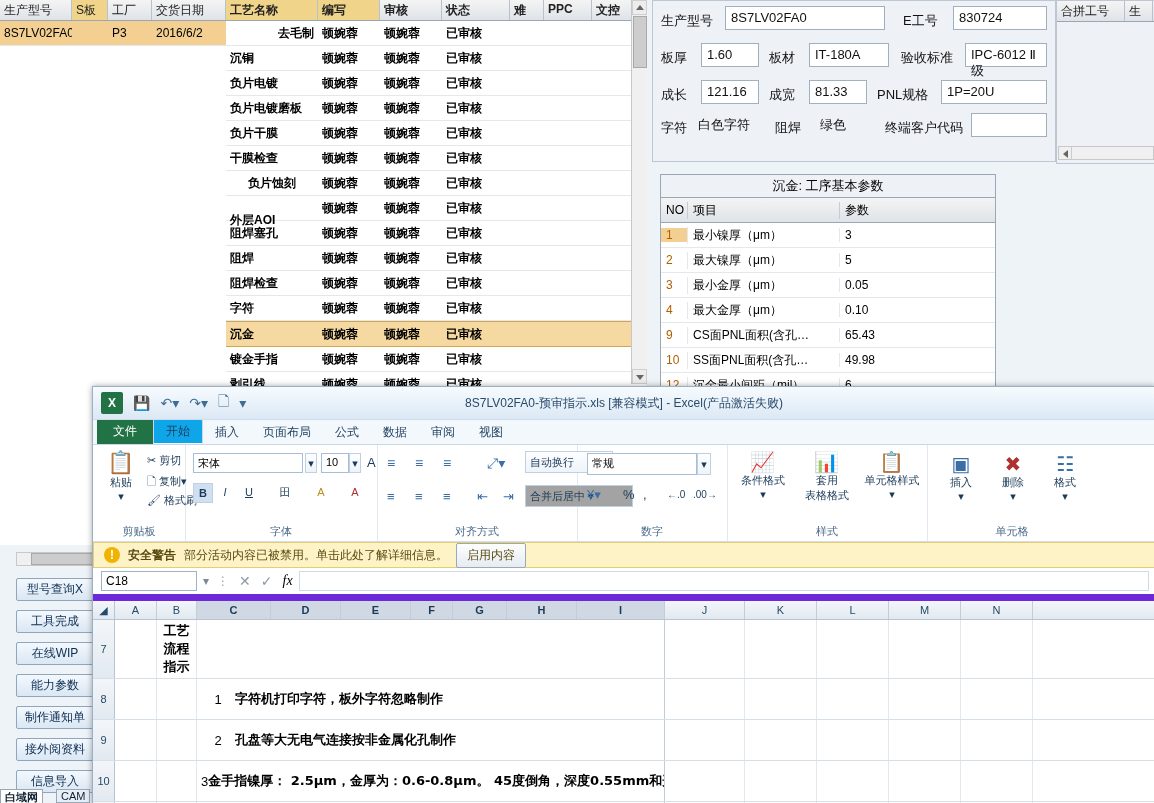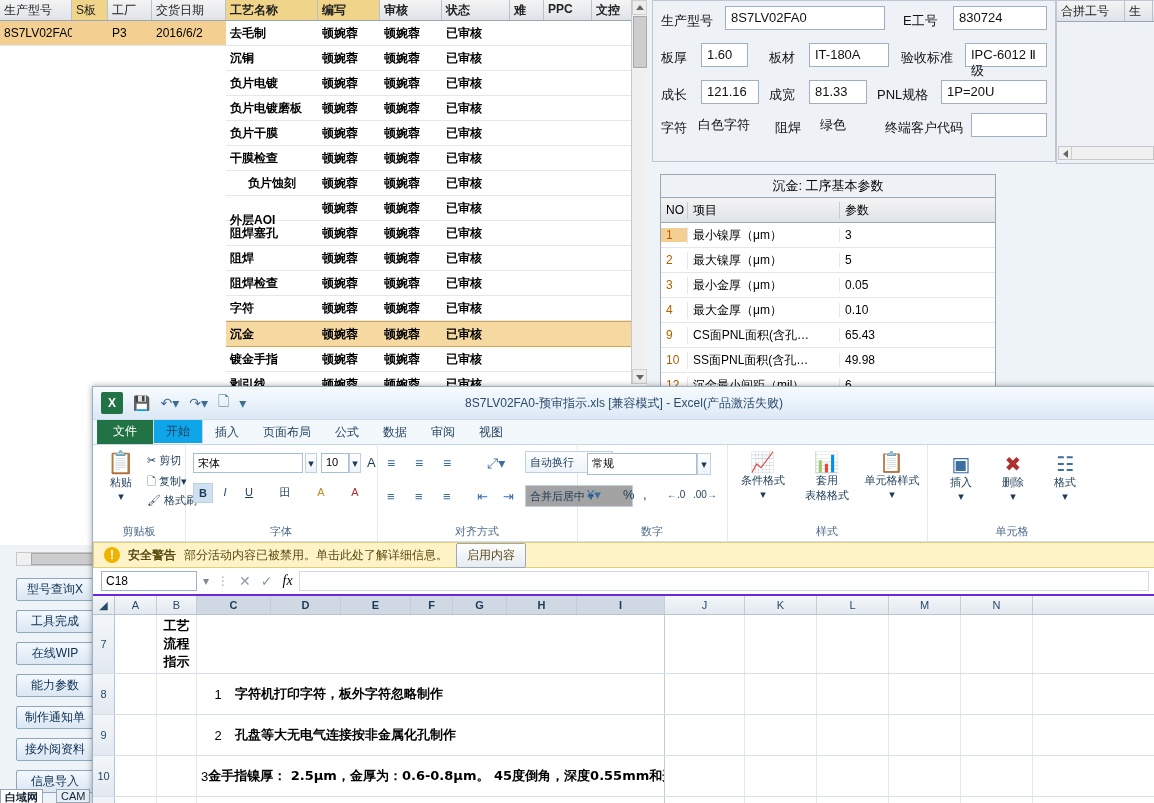"去毛制" div.cell { text-align: none -> right }
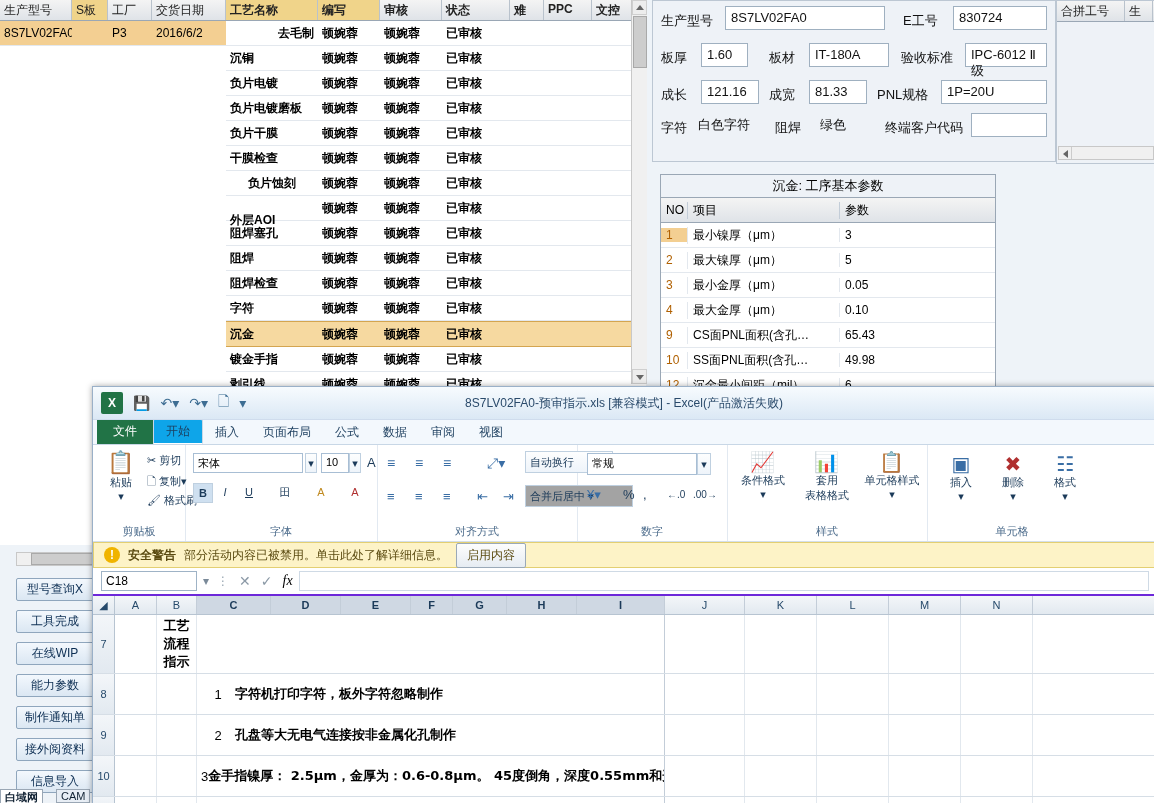"1.60" div.fld { width: 47px -> 58px }
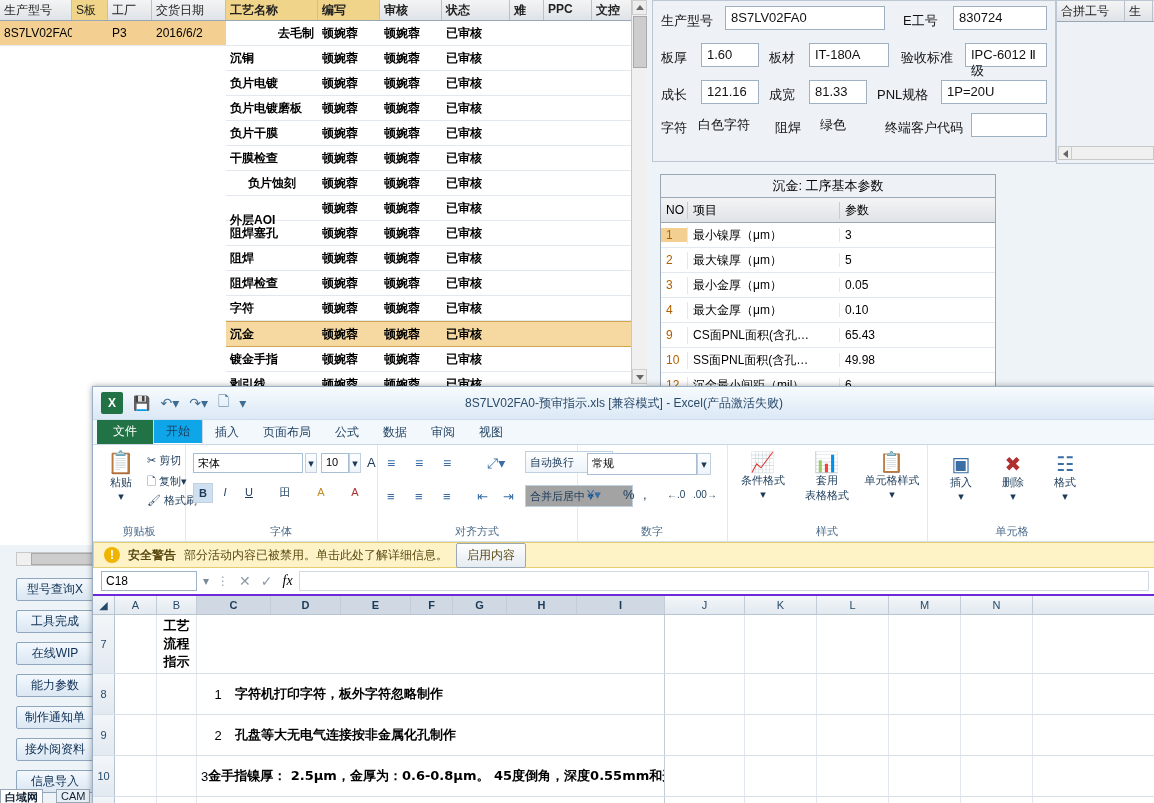"C18" .formulabar { border-bottom: 2px solid #6d28d9 -> 7px solid #6d28d9 }
